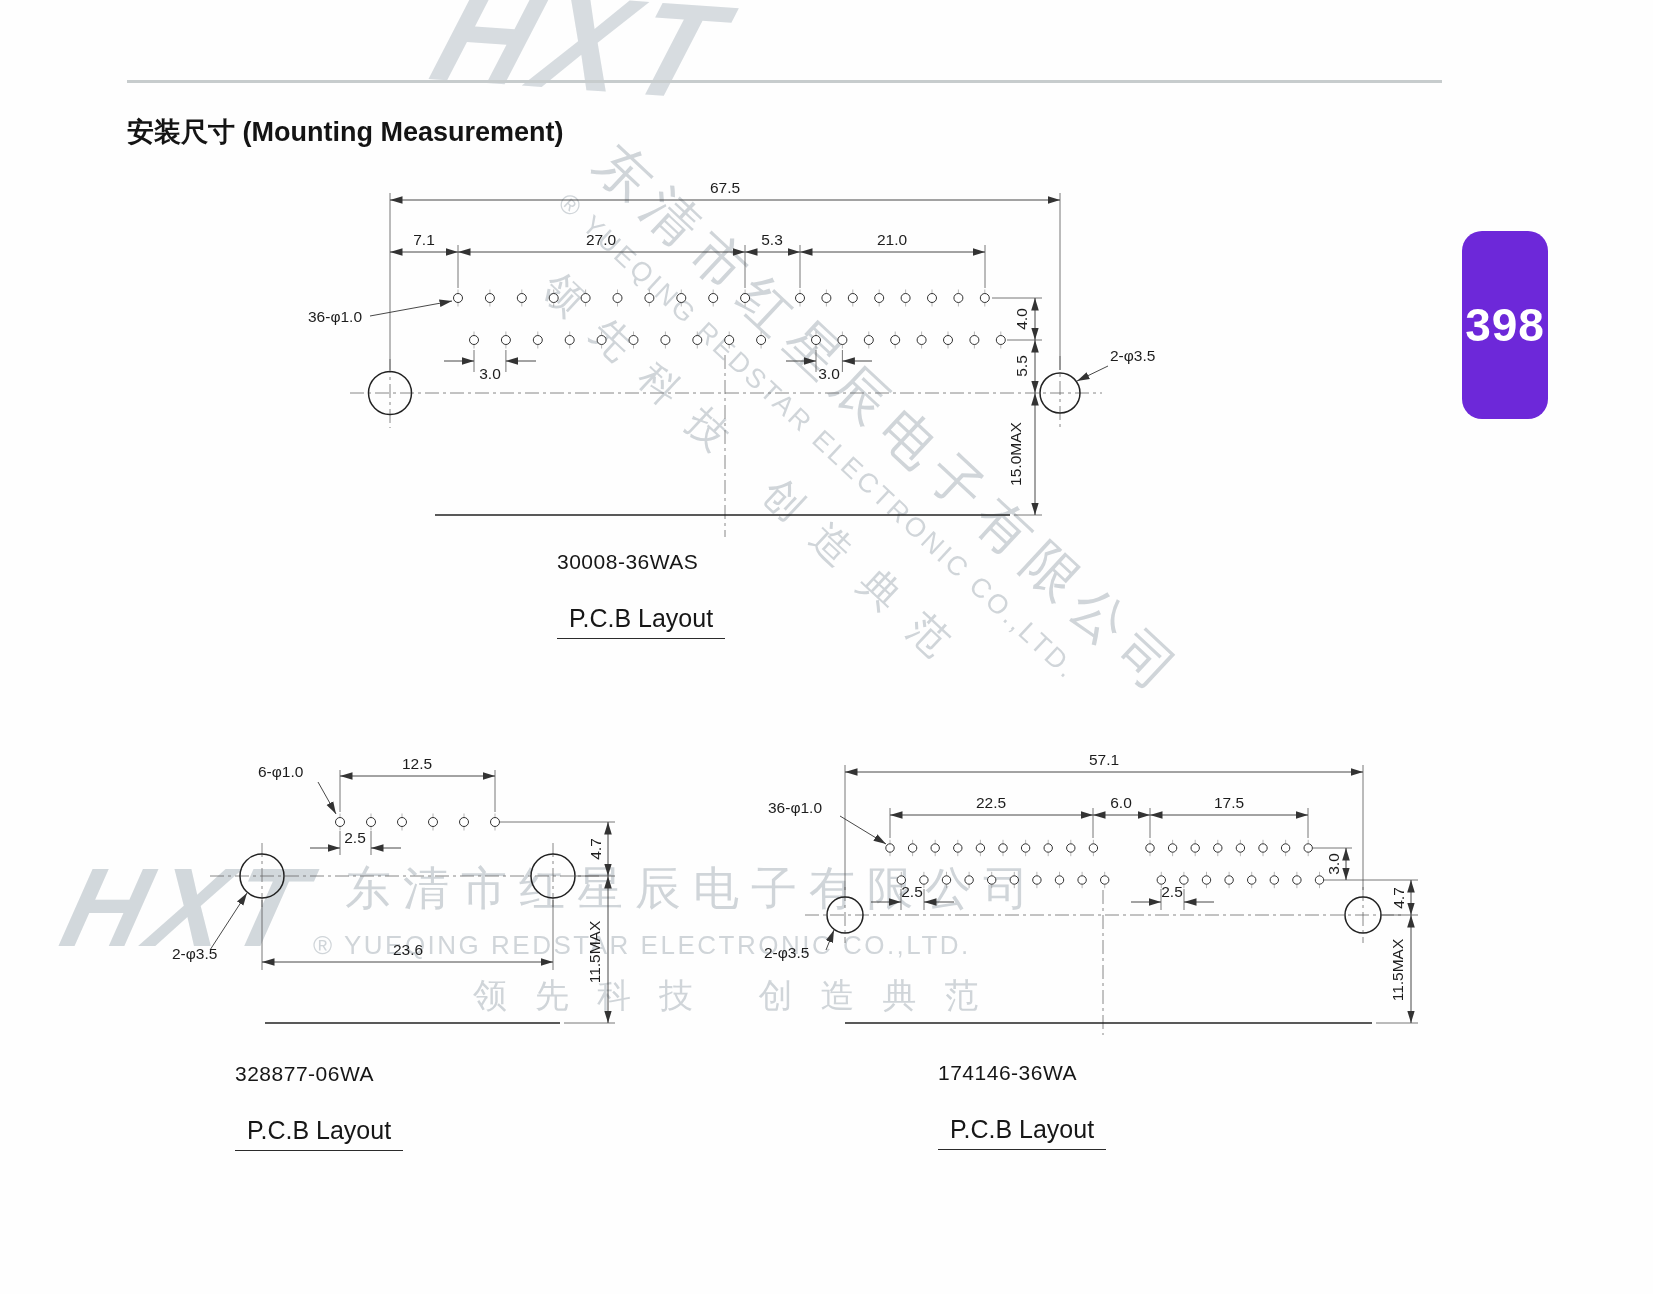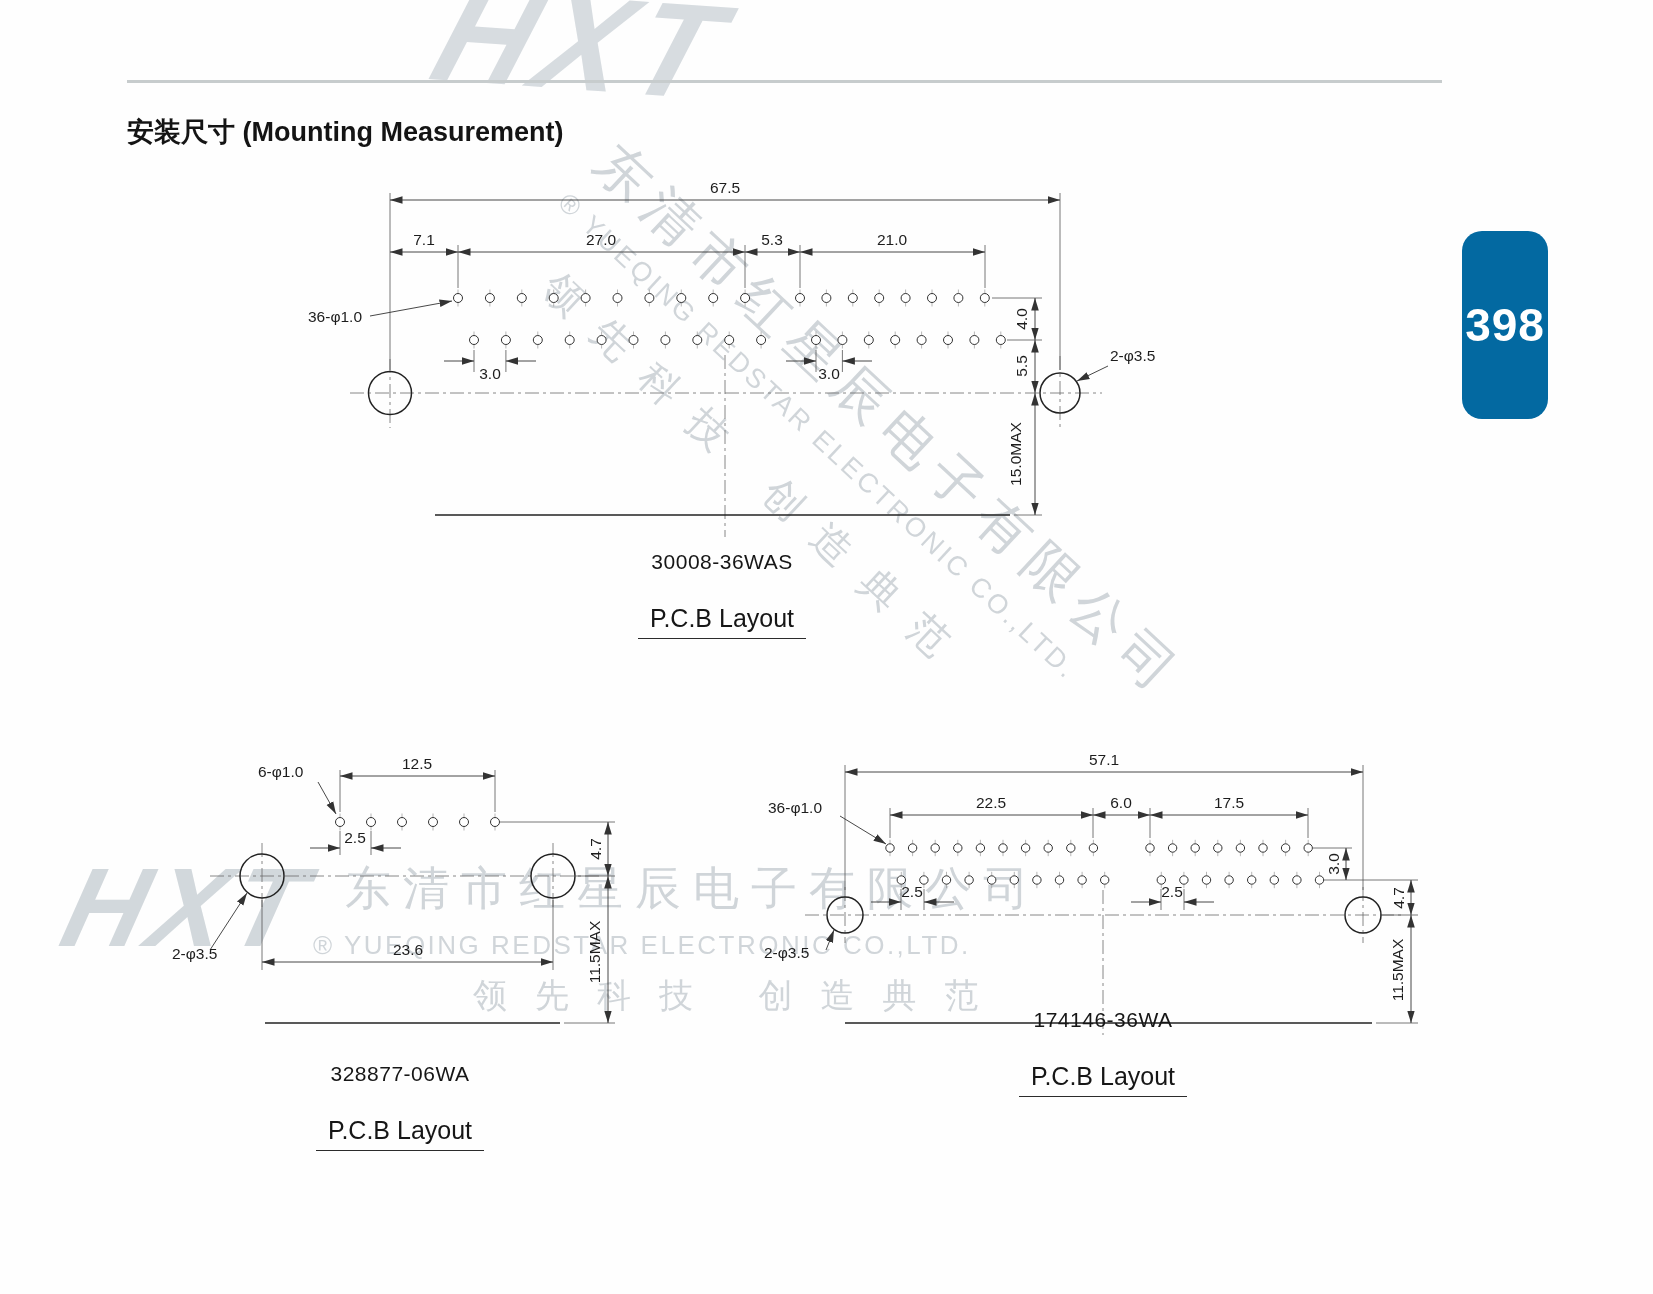"398" .page-badge { background: #0369a1 -> #6d28d9 }
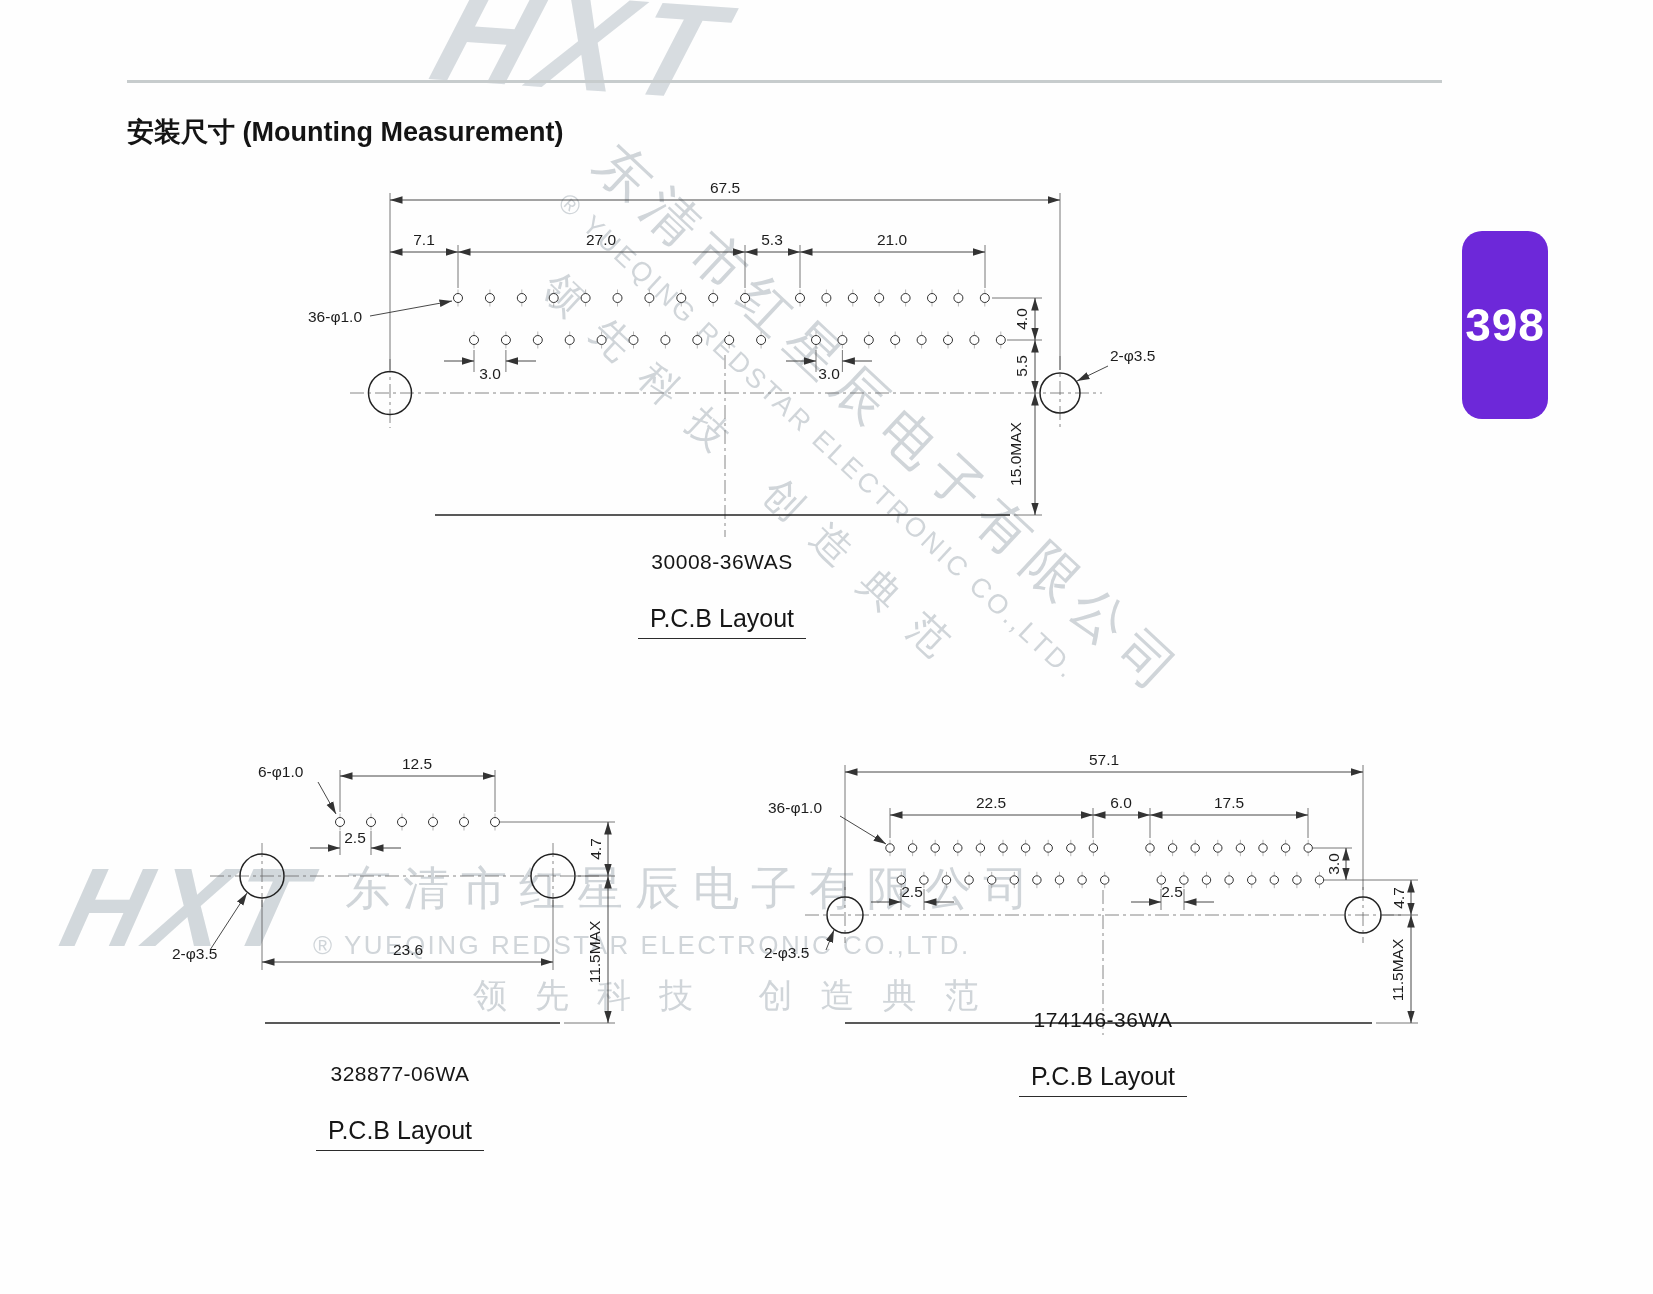"30008-36WAS" .dwg-title { text-align: center -> left }
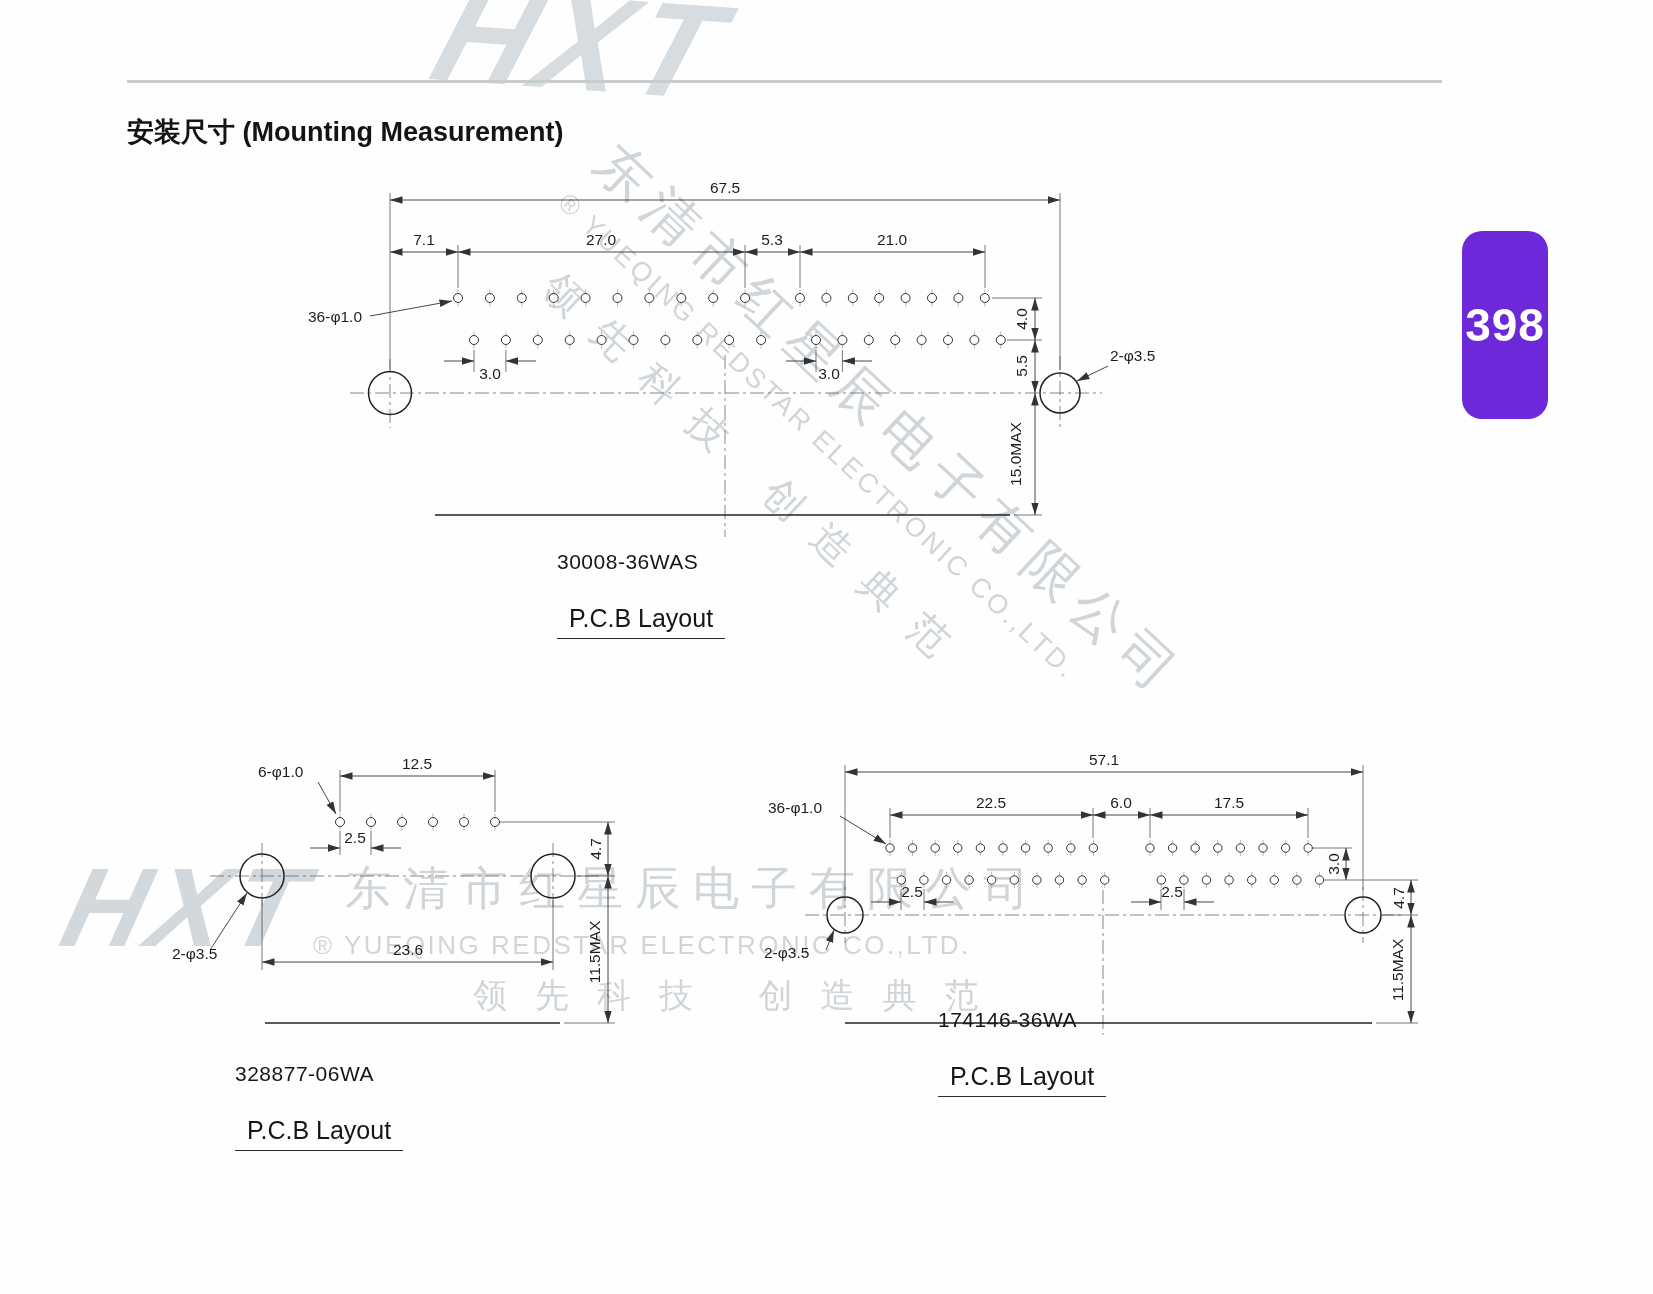"174146-36WA" div.dwg-title { top: 1008px -> 1061px }
